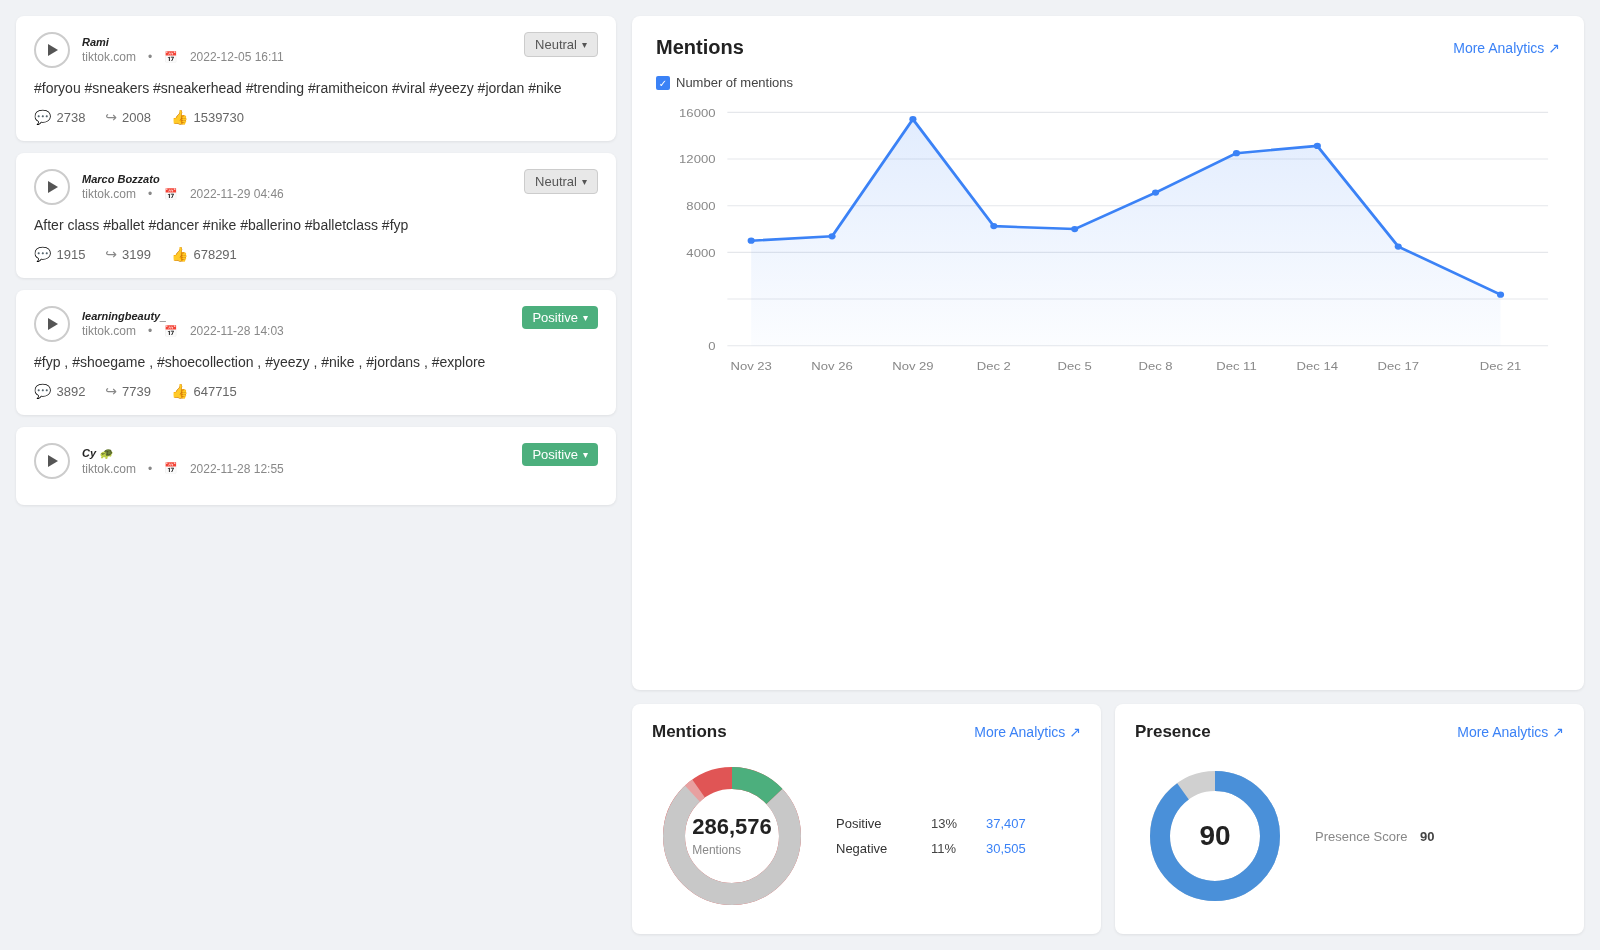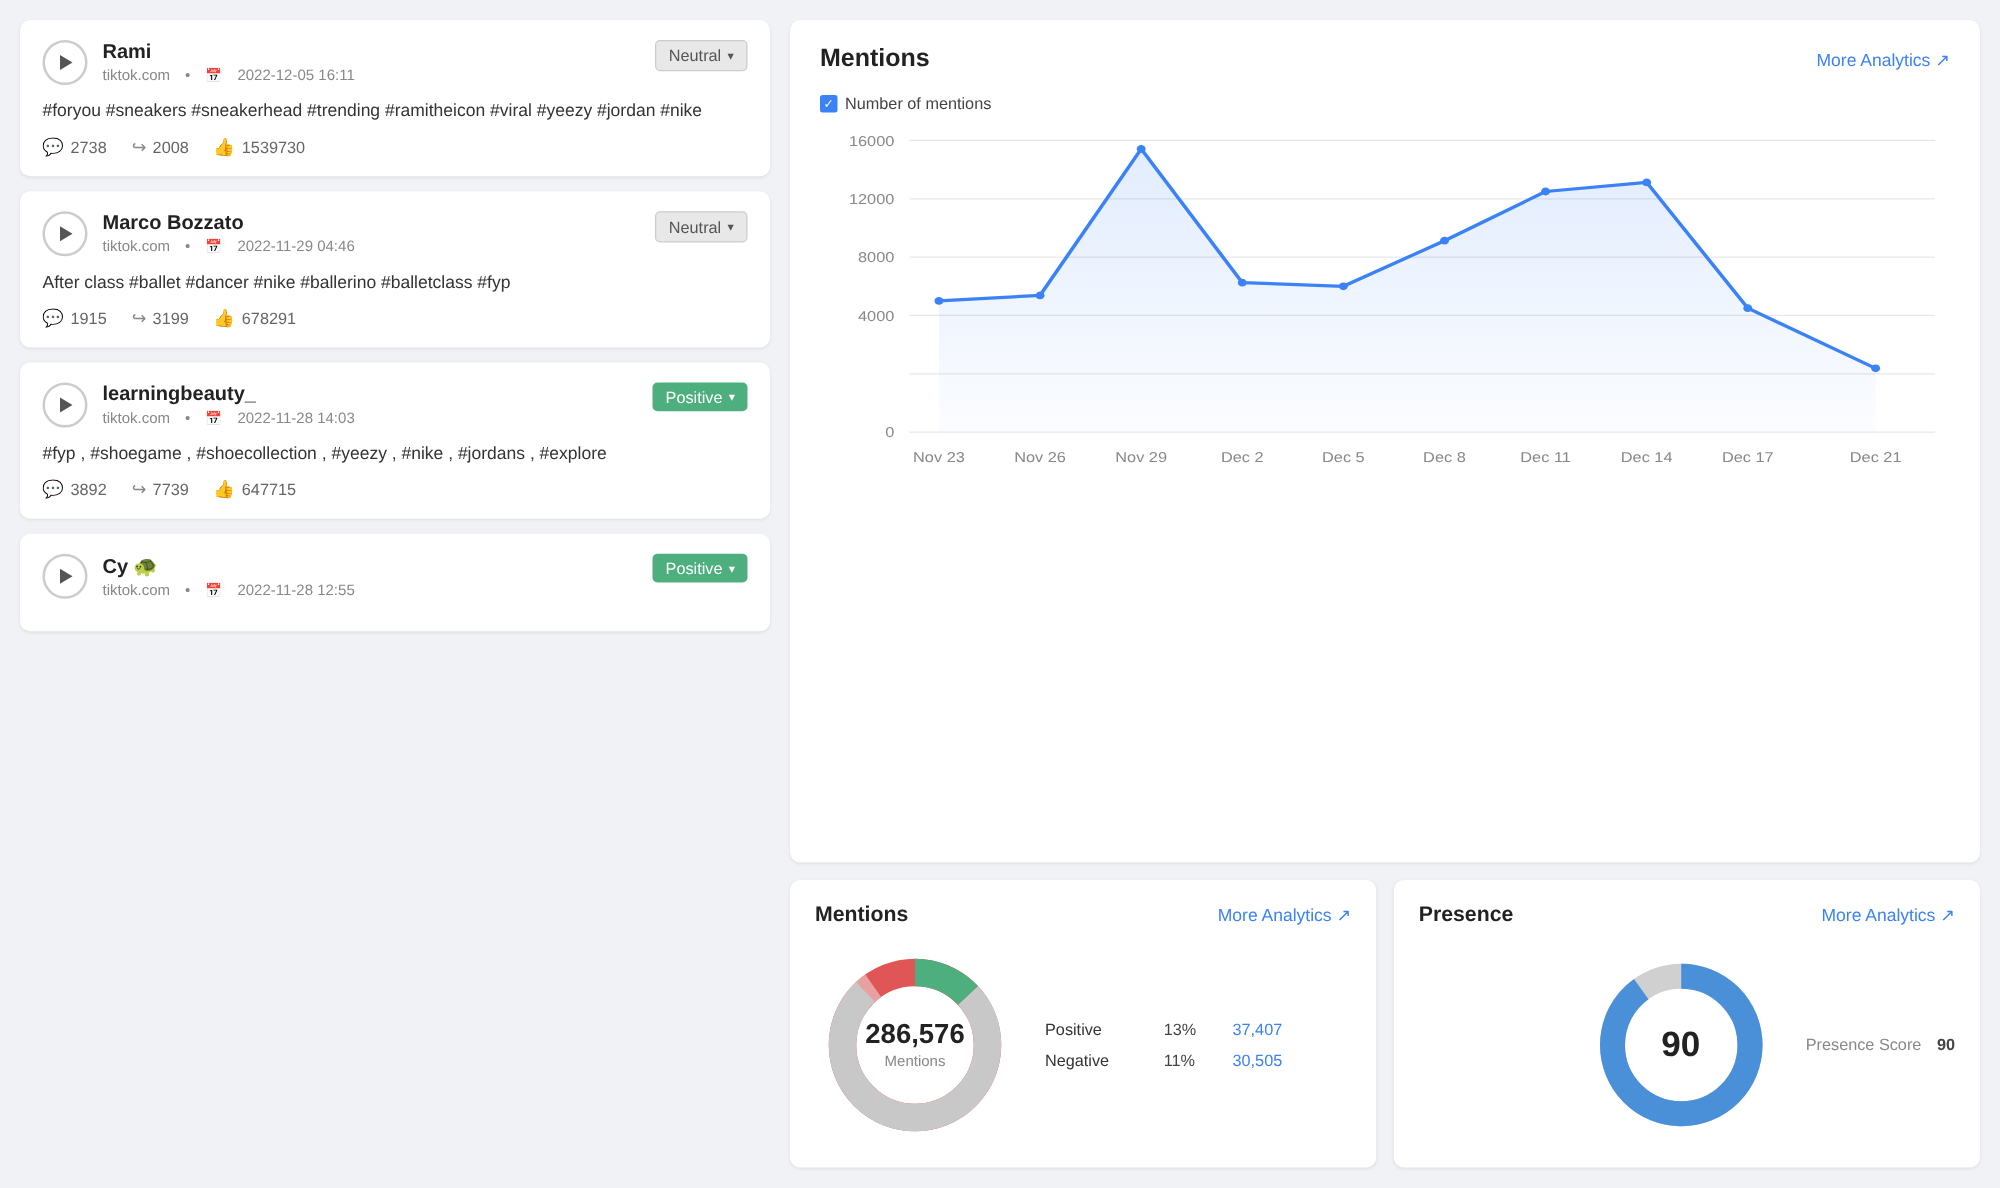"Rami" .author-name { font-size: 16px -> 11px; font-style: none -> italic }
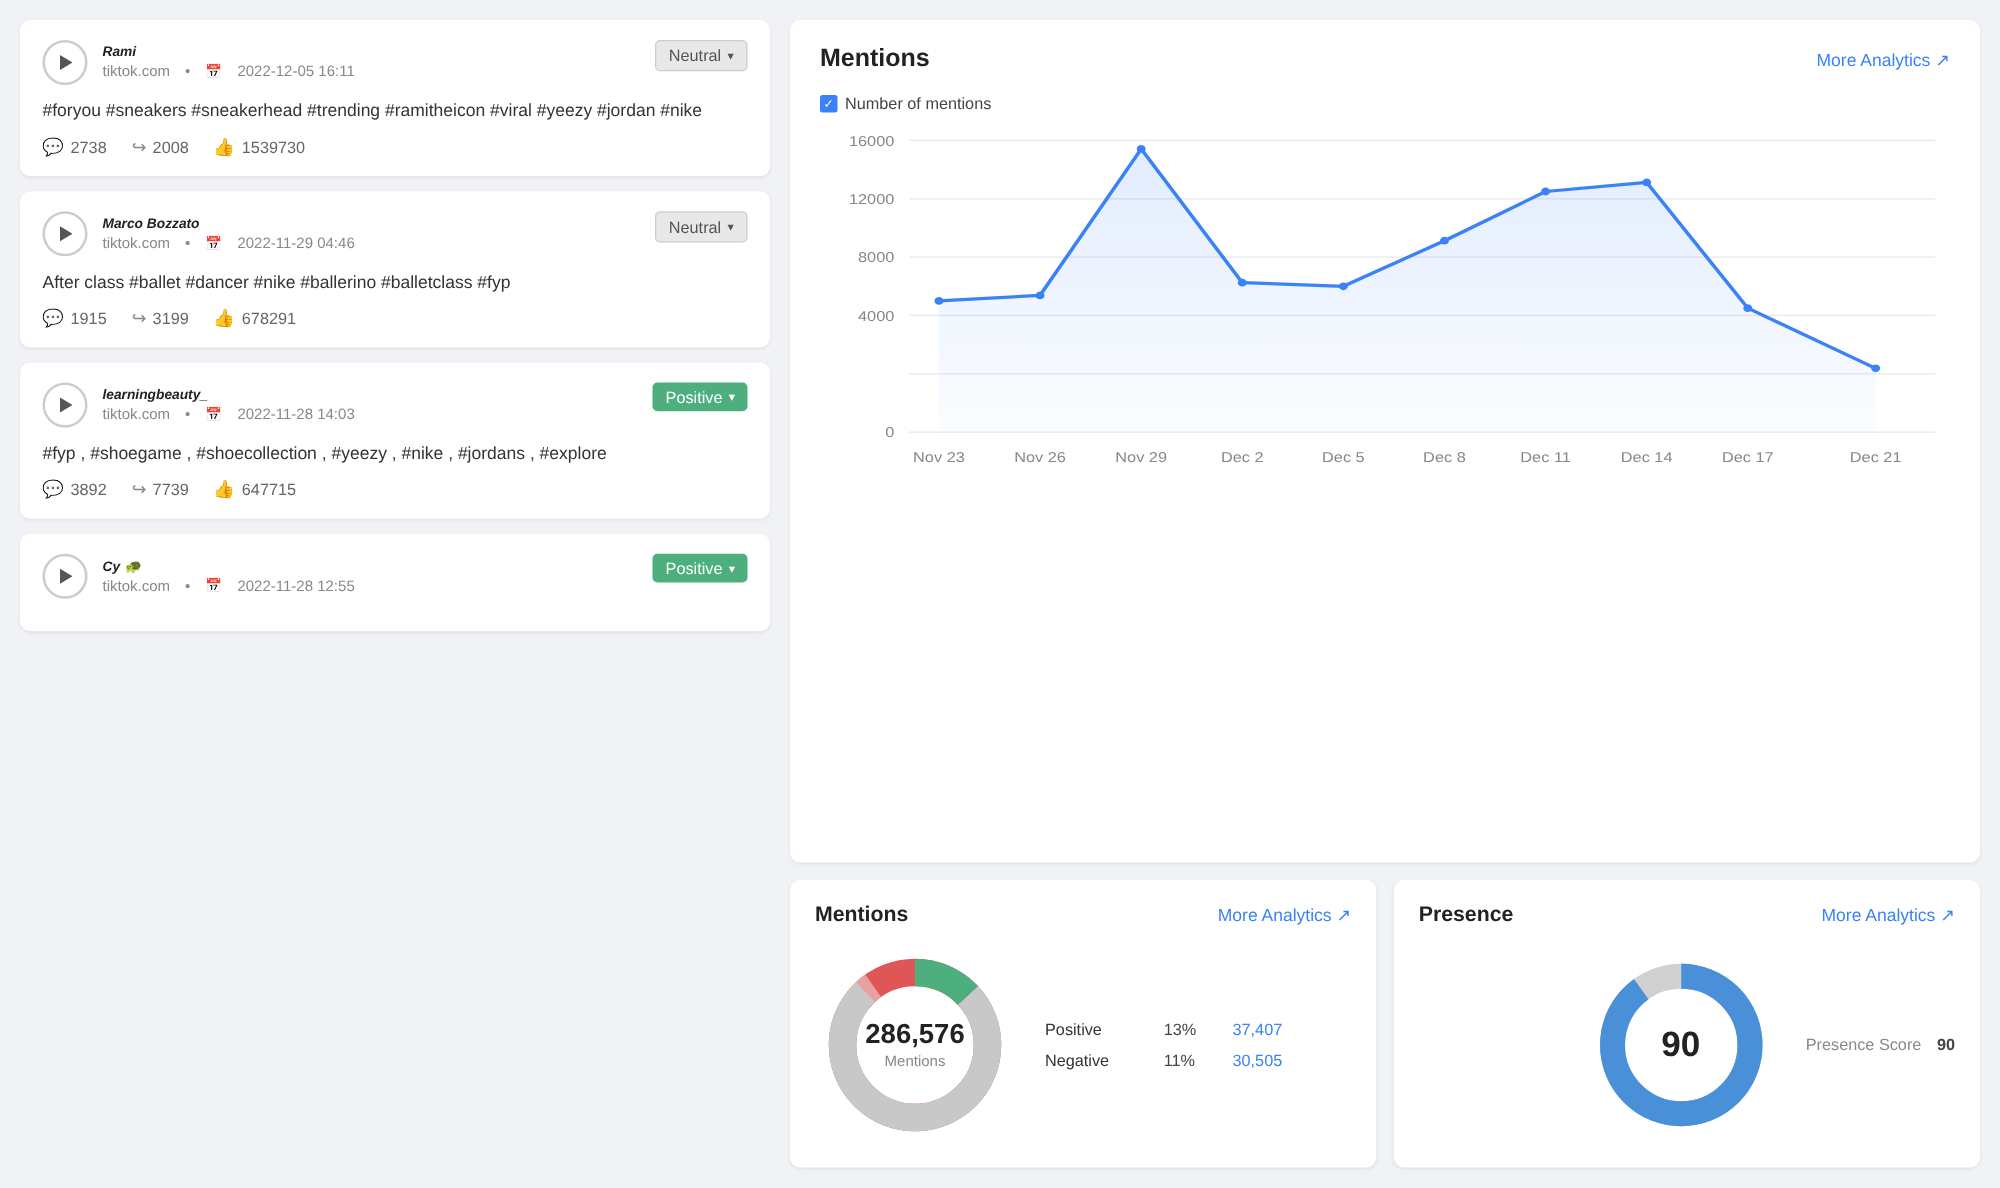"286,576" .donut-center-text { text-align: center -> none }
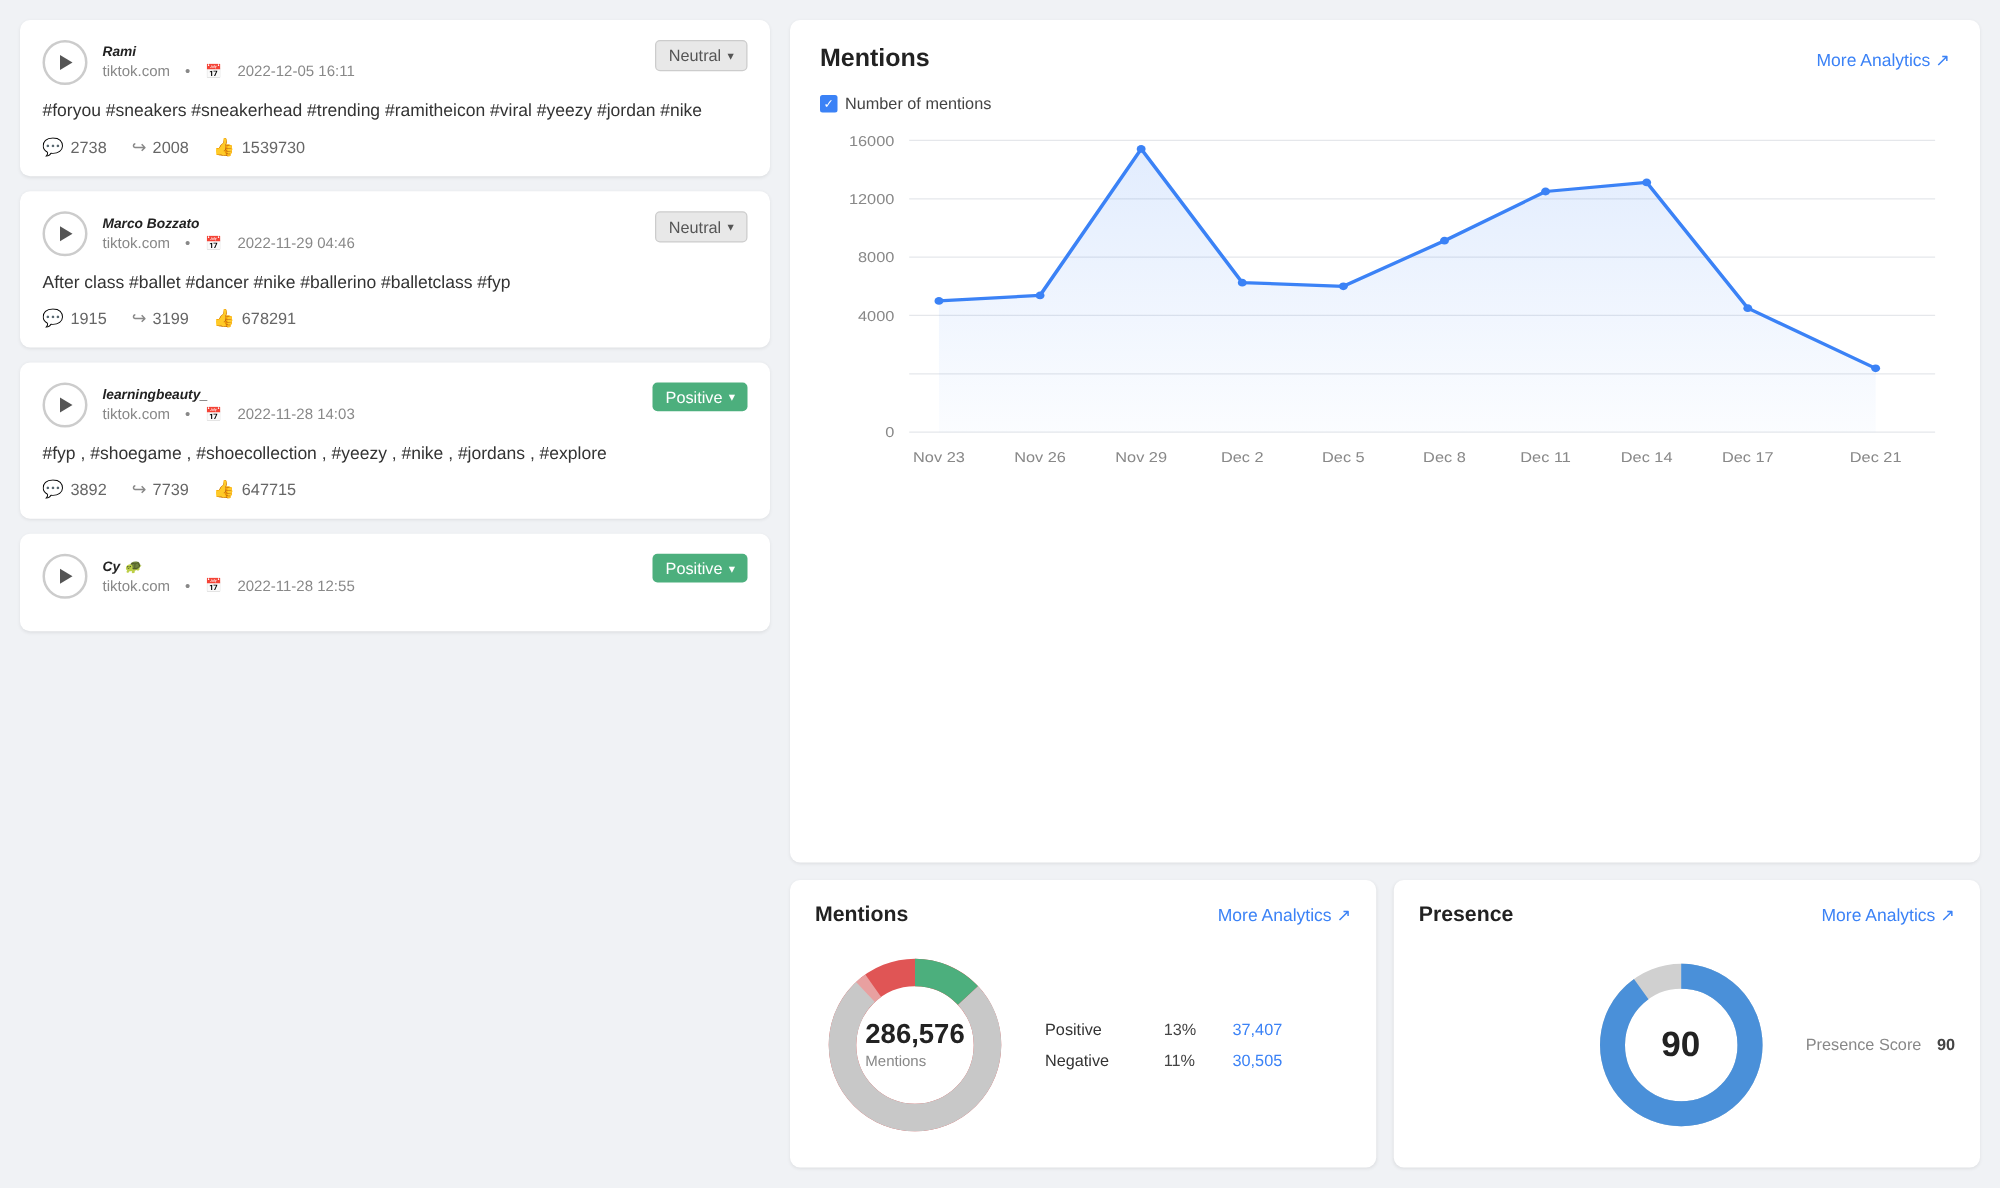"90" .presence-content { justify-content: flex-end -> none }
